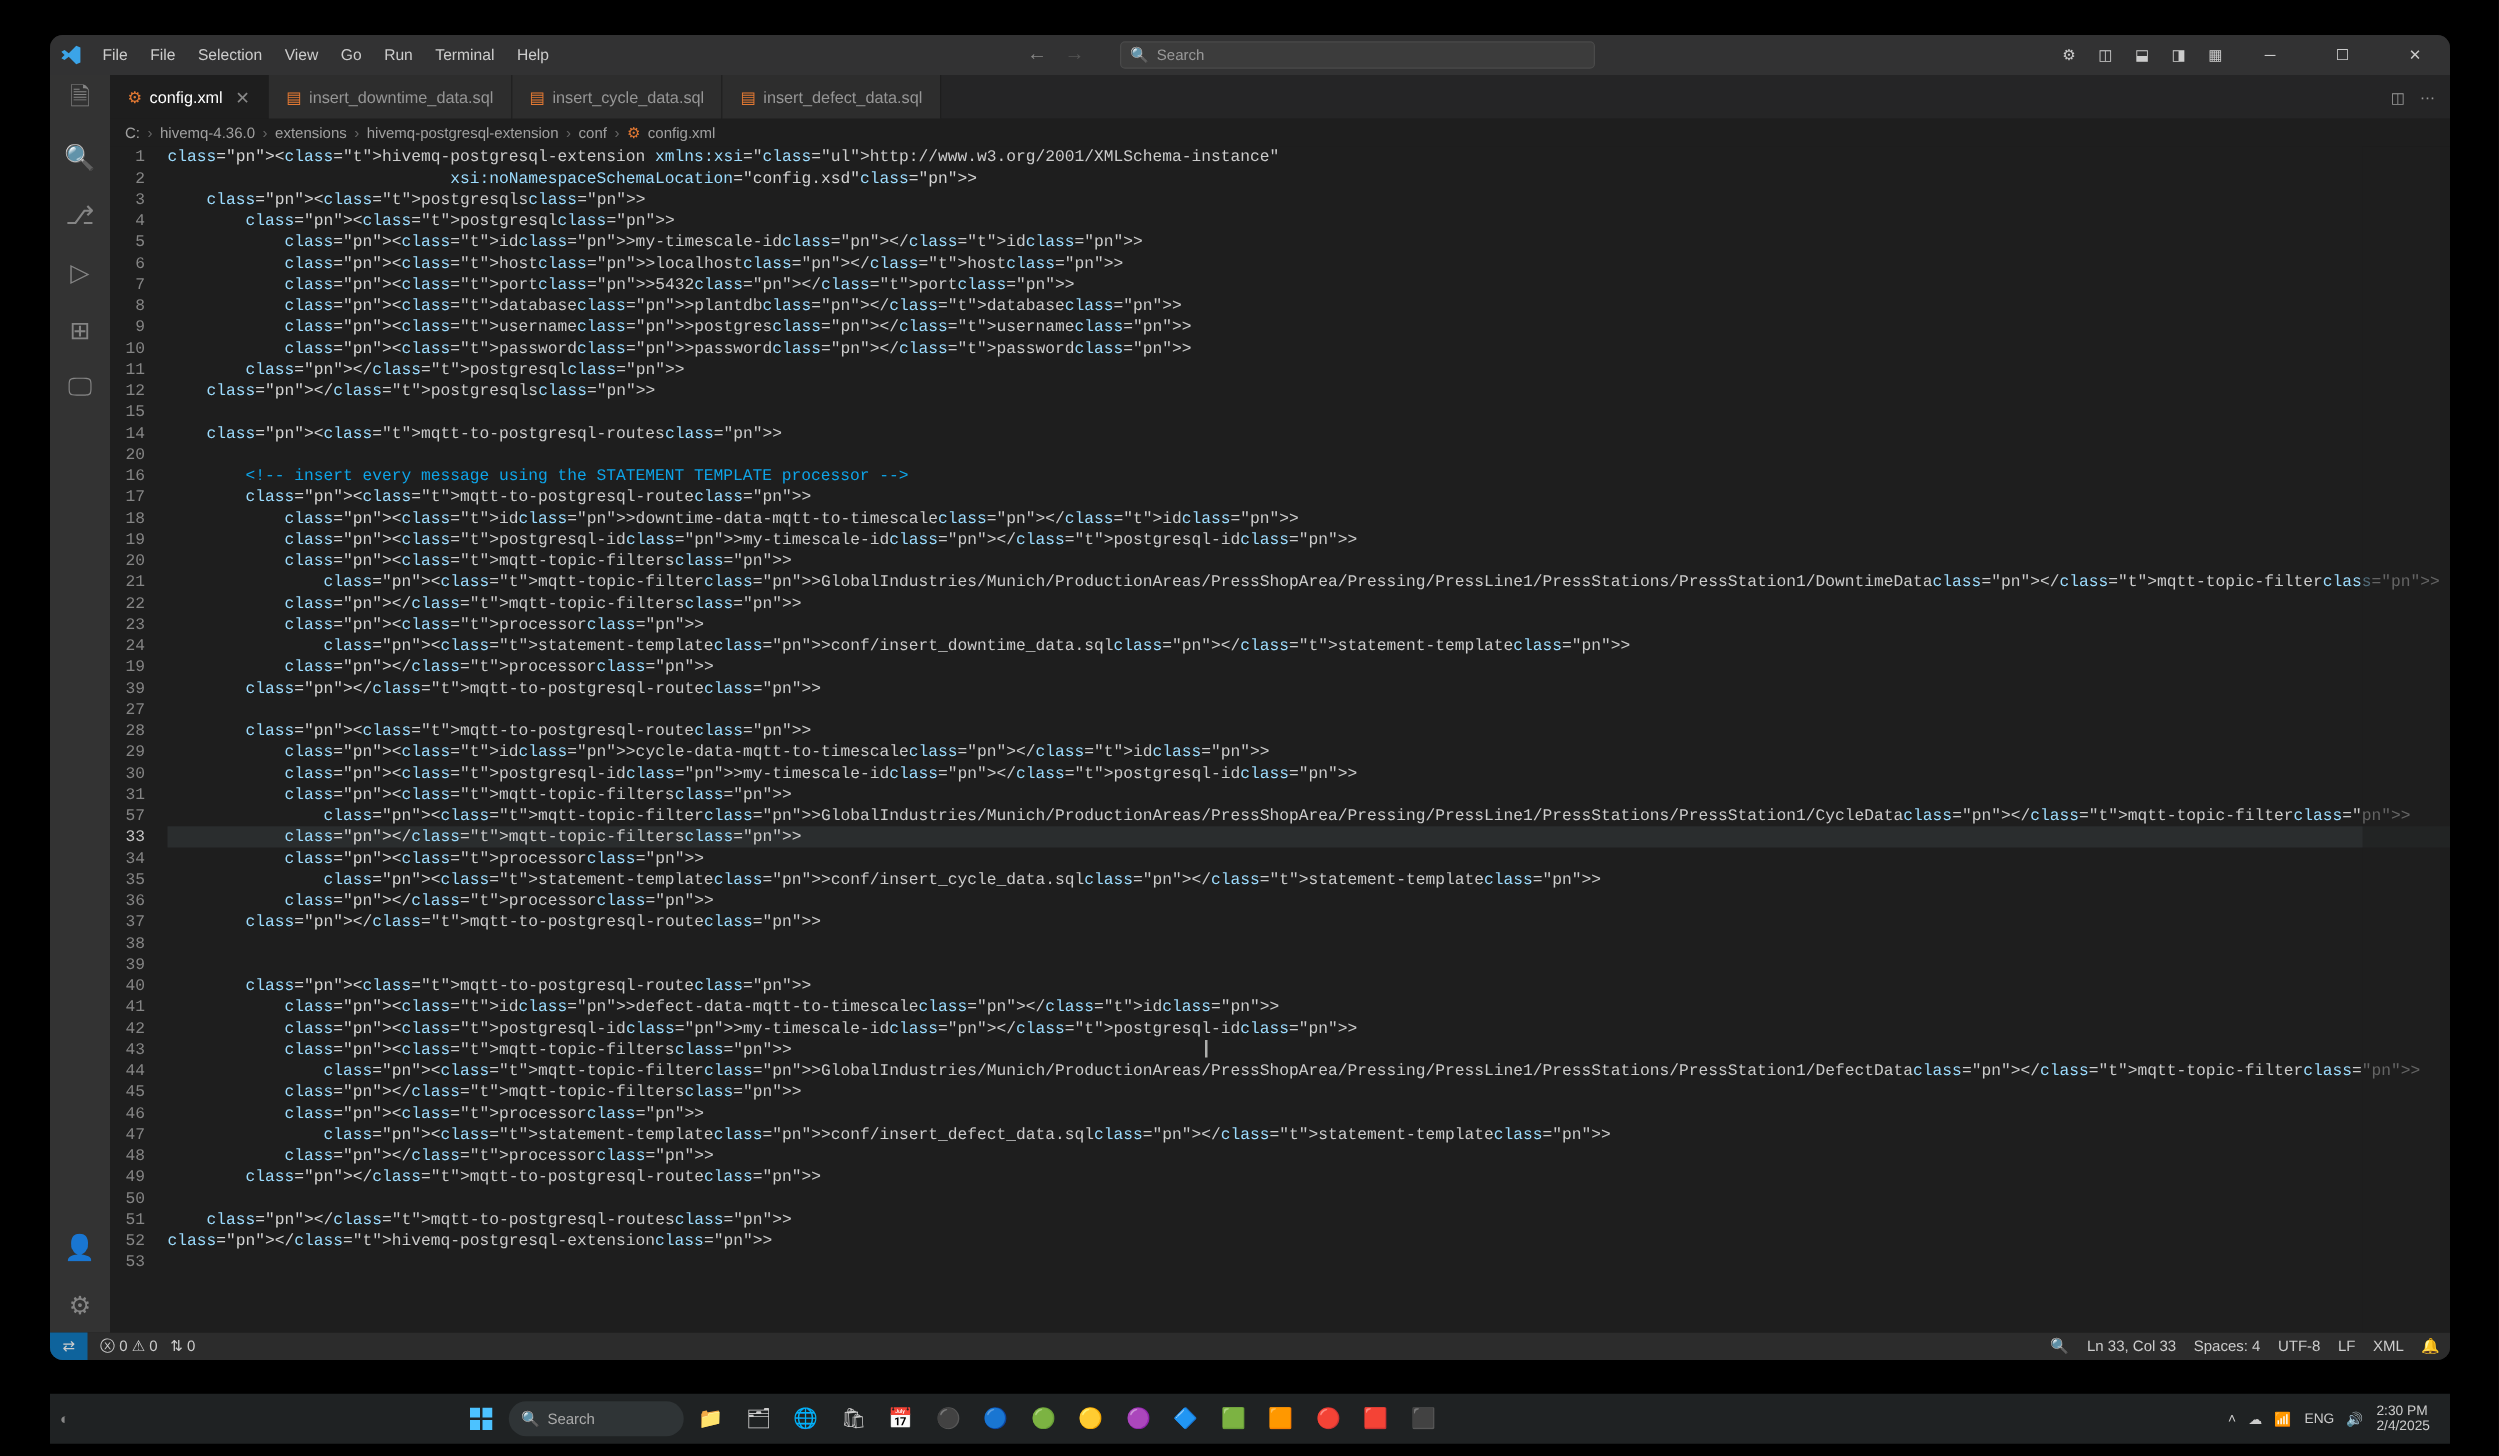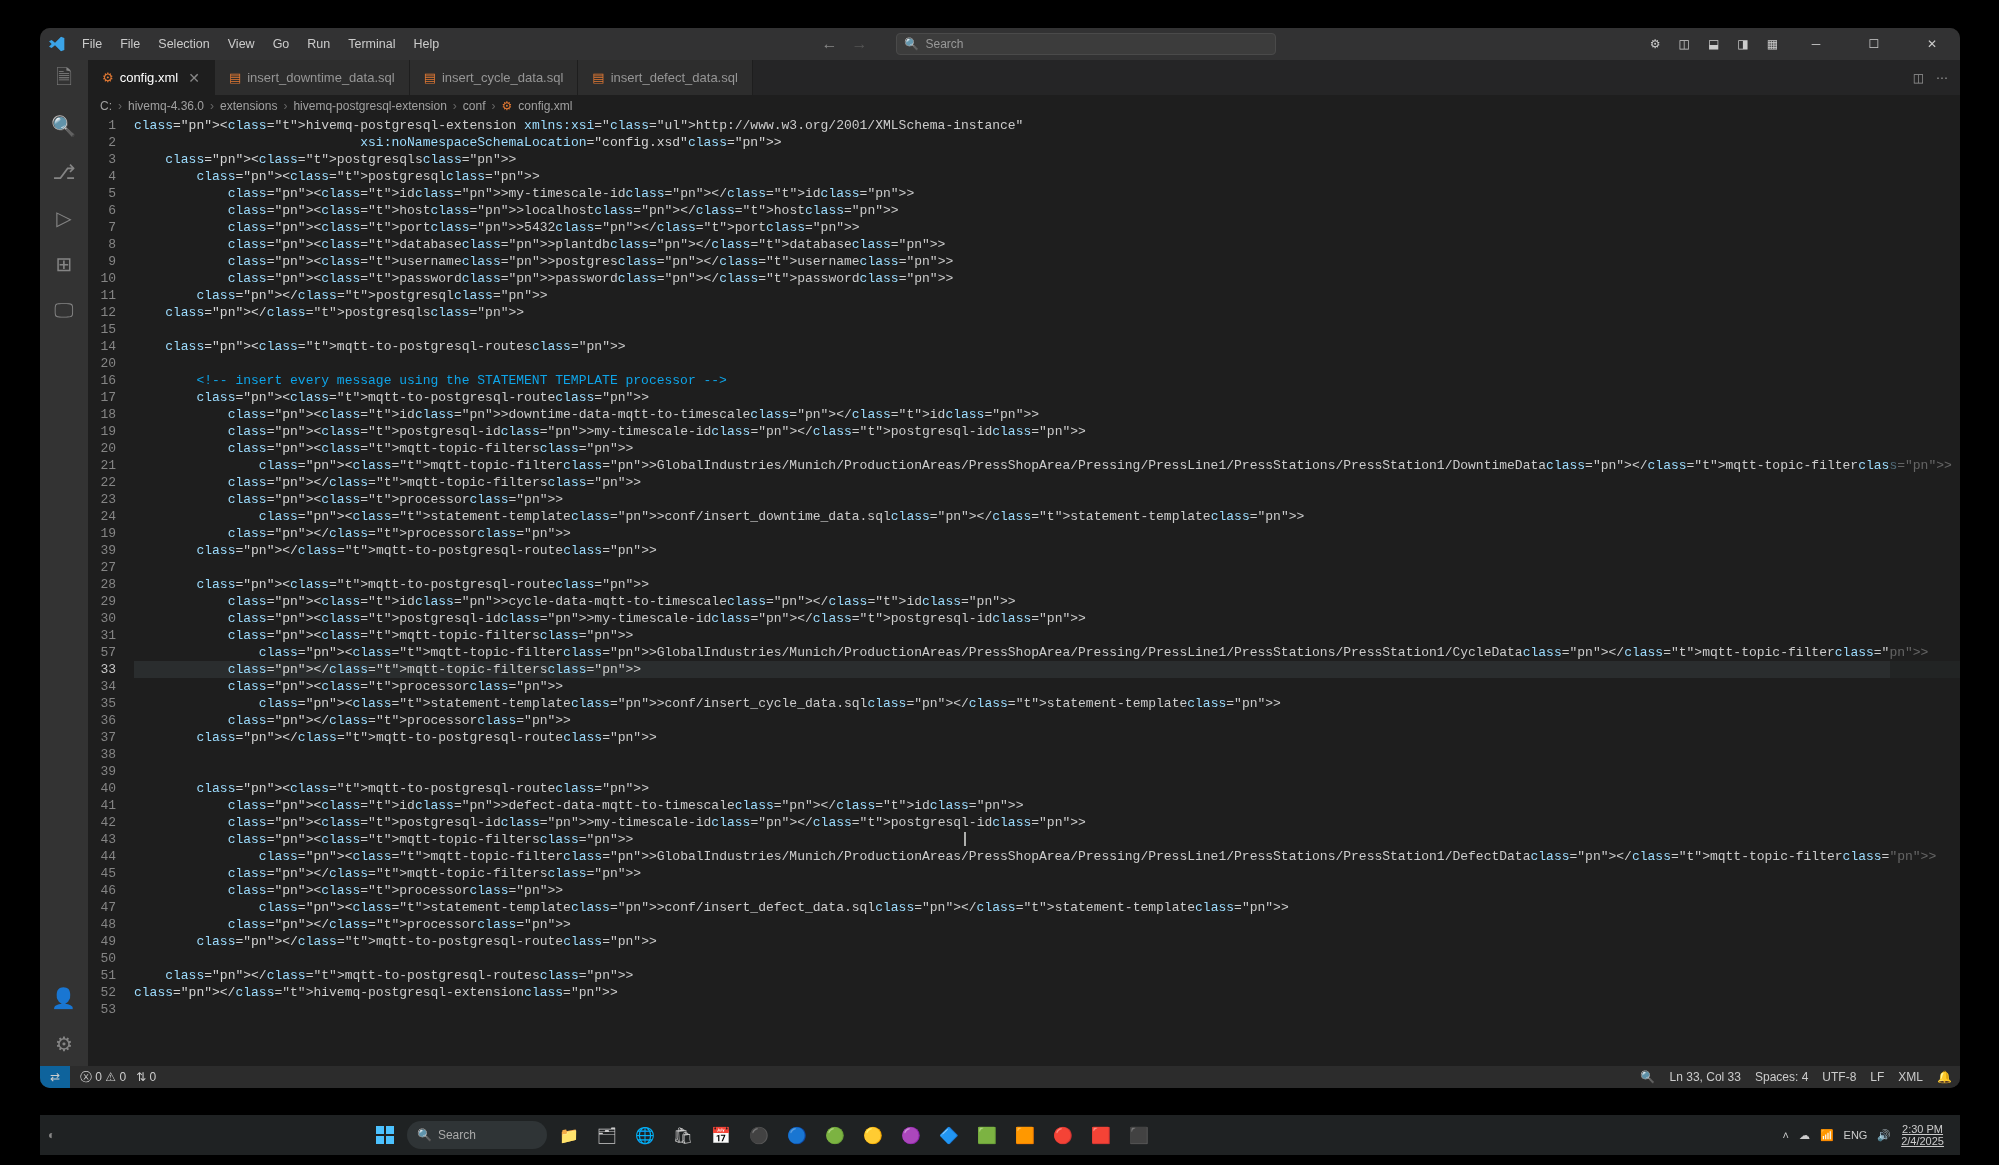"2:30 PM" .clock { text-align: center -> left; text-decoration: underline -> none }
